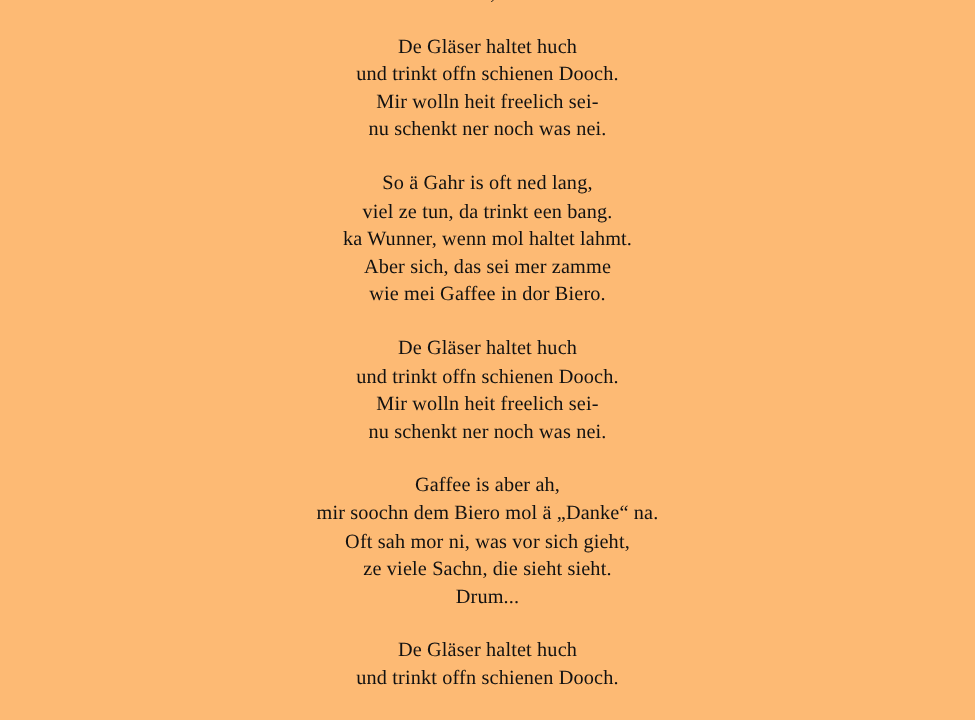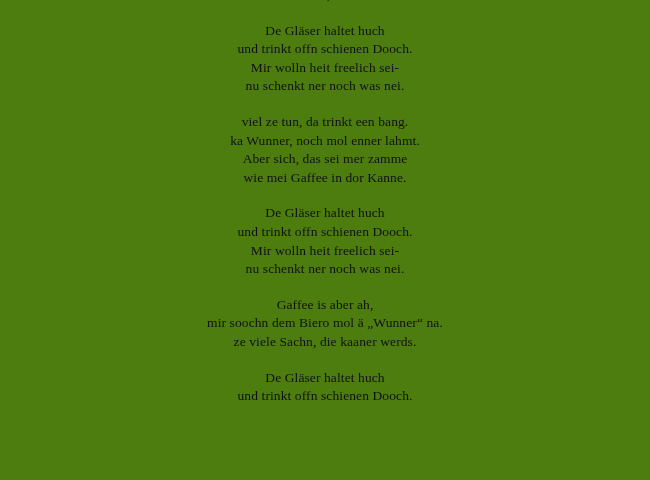"De Gläser haltet huch" .page { background: #4d7c0f -> #fdba74 }
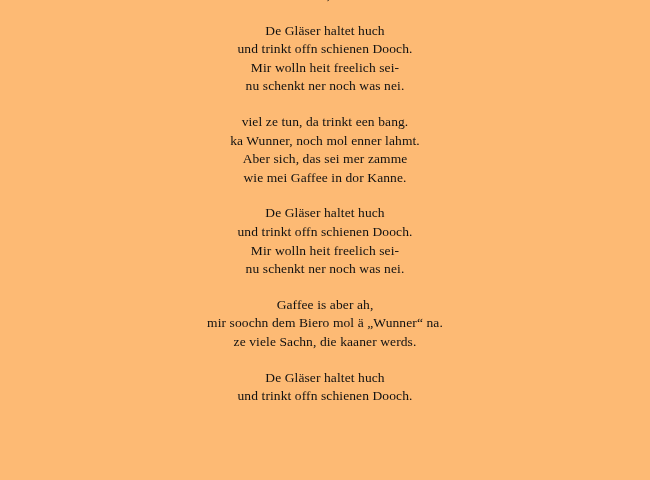"So ä Gahr is oft" div.line { html: none -> <div>So ä Gahr is oft ned lang,</div> }
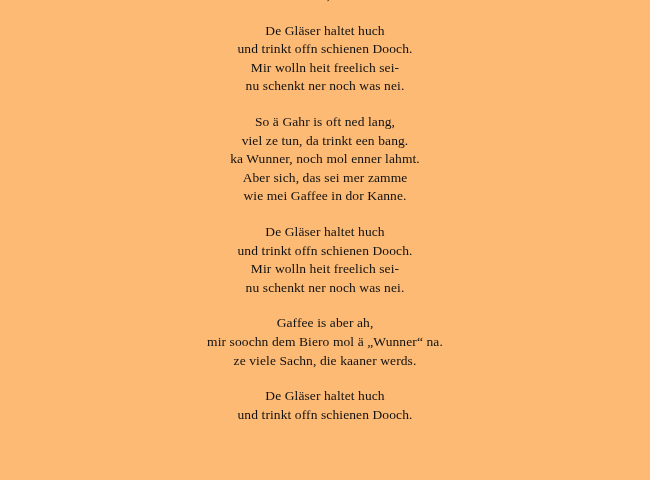"ka Wunner, noch mol enner" div.line { text: noch mol enner -> wenn mol haltet }
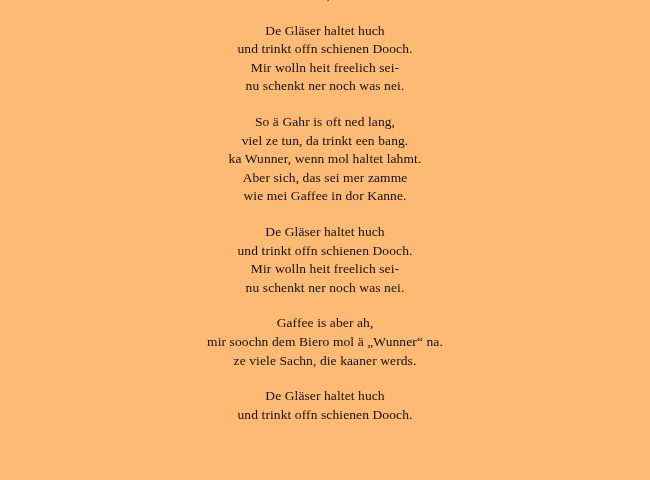"wie mei Gaffee in dor" div.line { text: Kanne -> Biero }
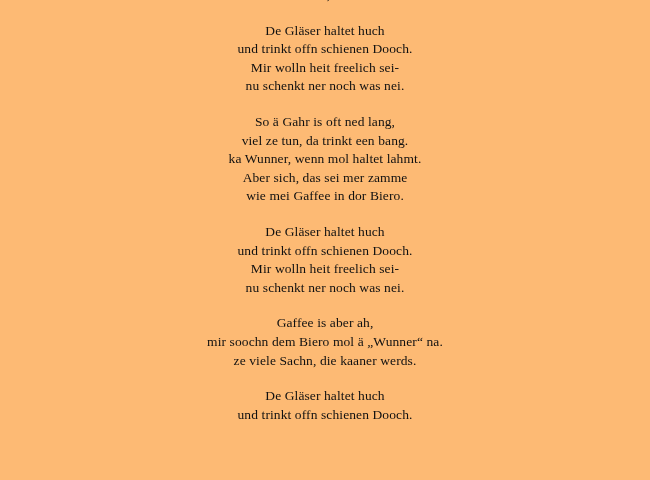"mir soochn dem Biero mol" div.line { text: Wunner -> Danke }
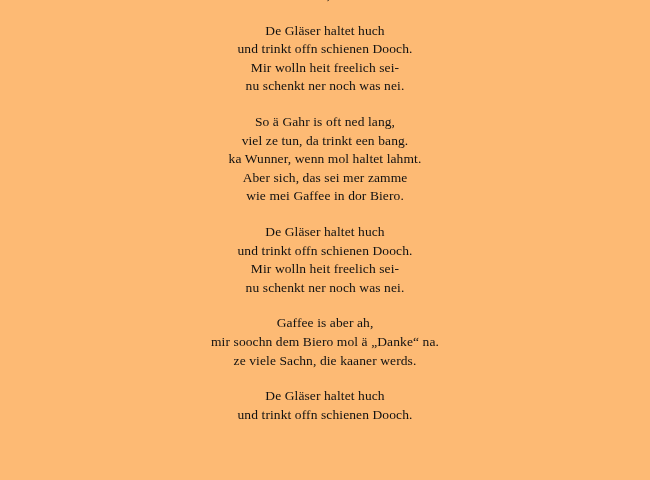"Oft sah mor ni, was" div.line { html: none -> <div>Oft sah mor ni, was vor sich gieht,</div> }
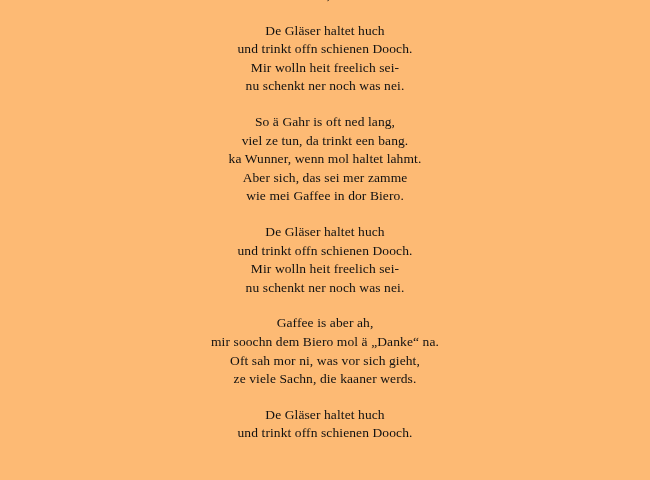"ze viele Sachn, die kaaner" div.line { text: kaaner werds -> sieht sieht }
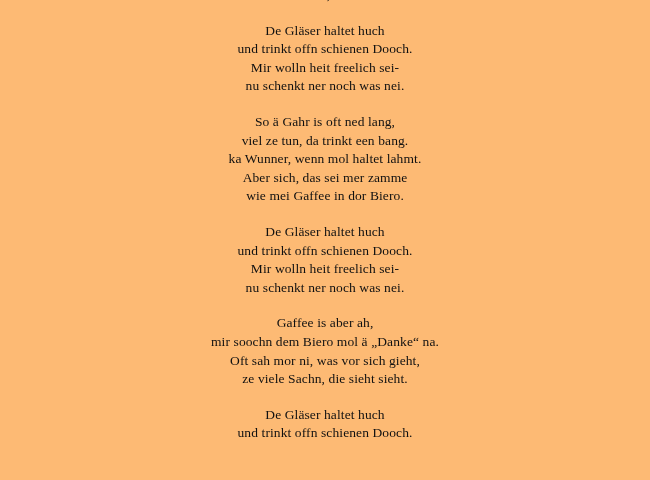"Drum..." div.line { html: none -> <div>Drum...</div> }
